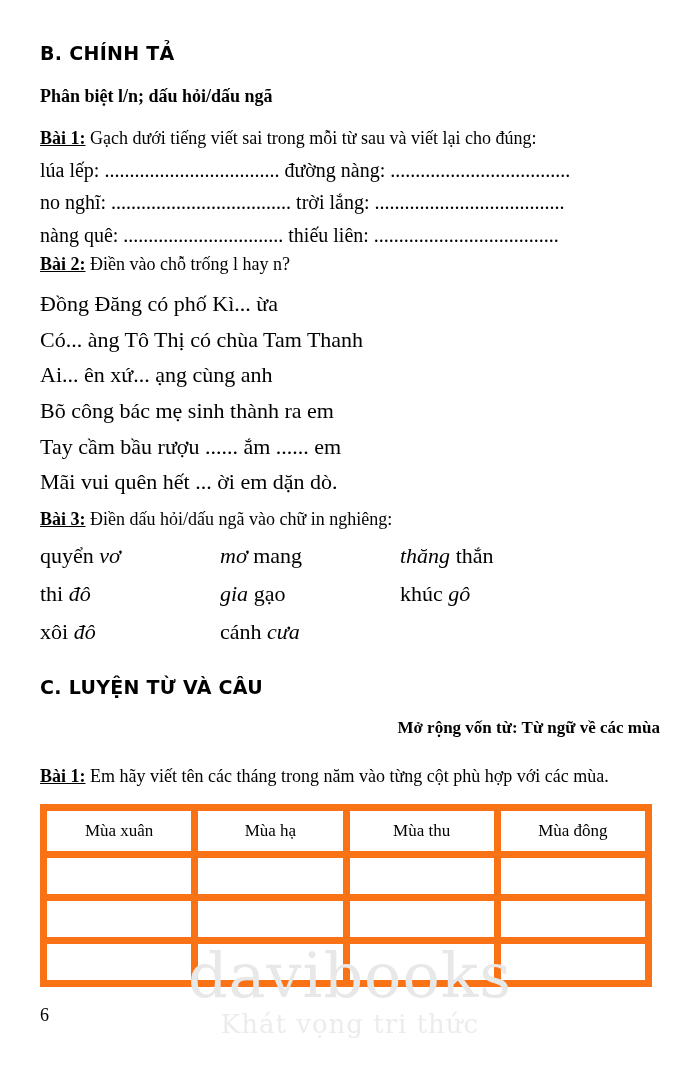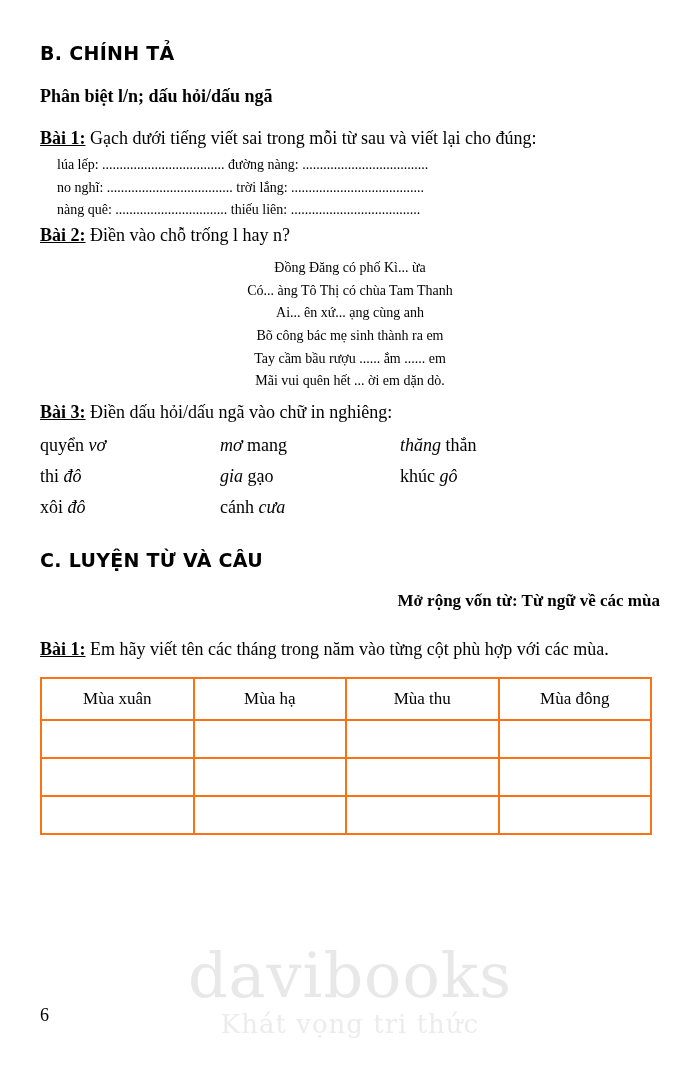"lúa lếp:" .fill-line { font-size: 14px -> 20px; margin-left: 17px -> none }
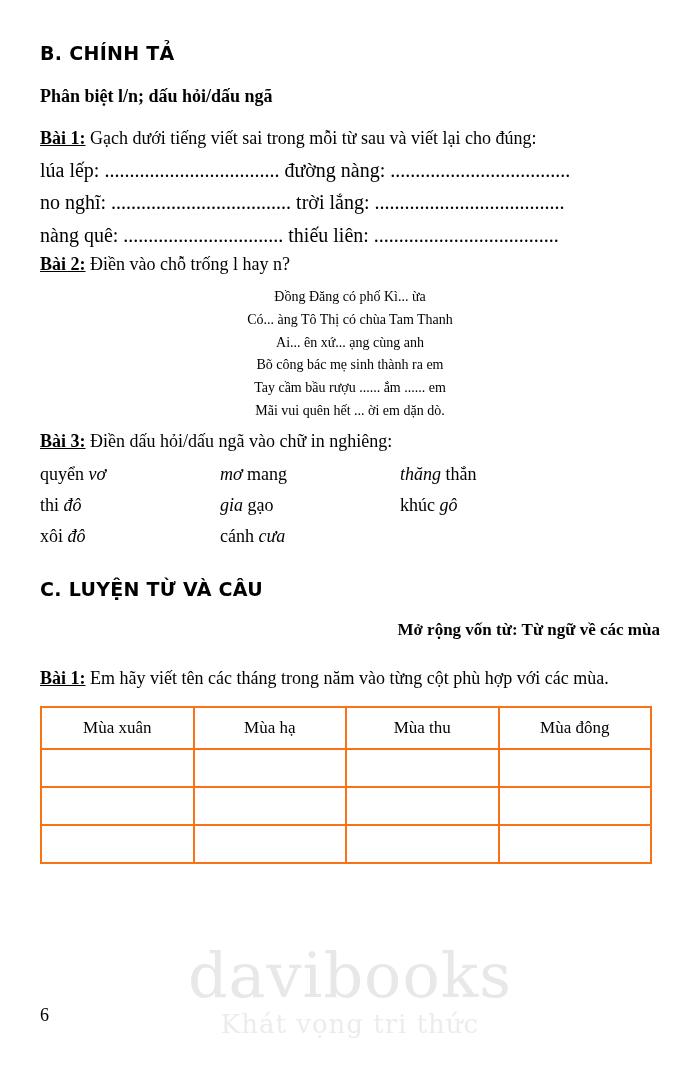"Đồng Đăng có phố Kì..." .poem { font-size: 14px -> 22px; text-align: center -> none }
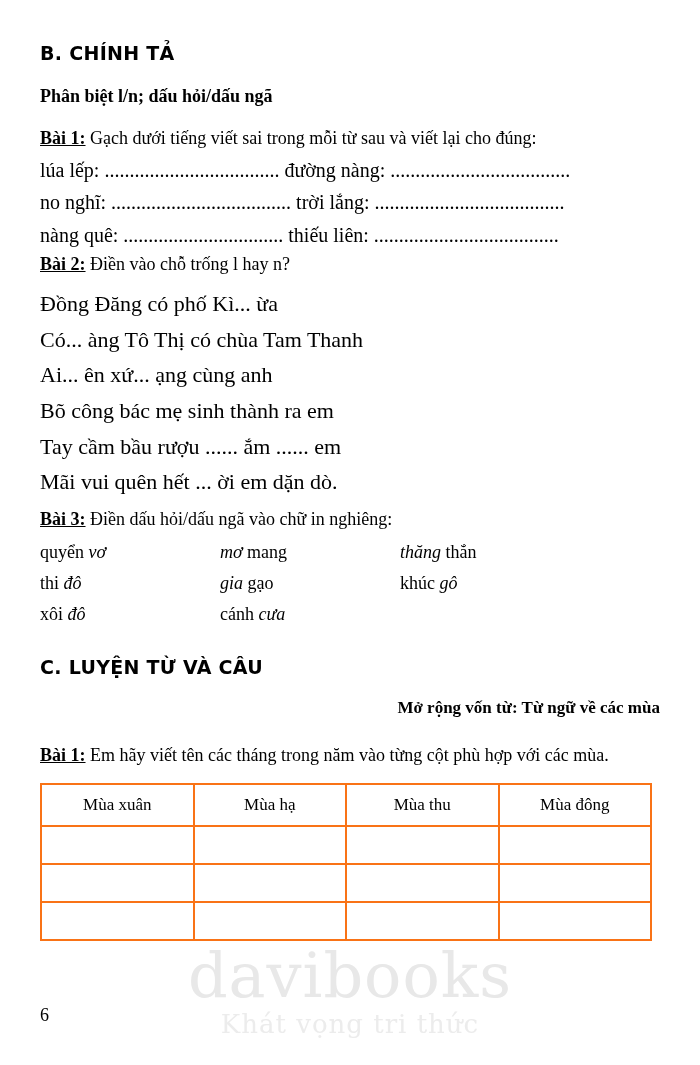"quyển vơ" .b3-grid { font-size: 18px -> 22px }
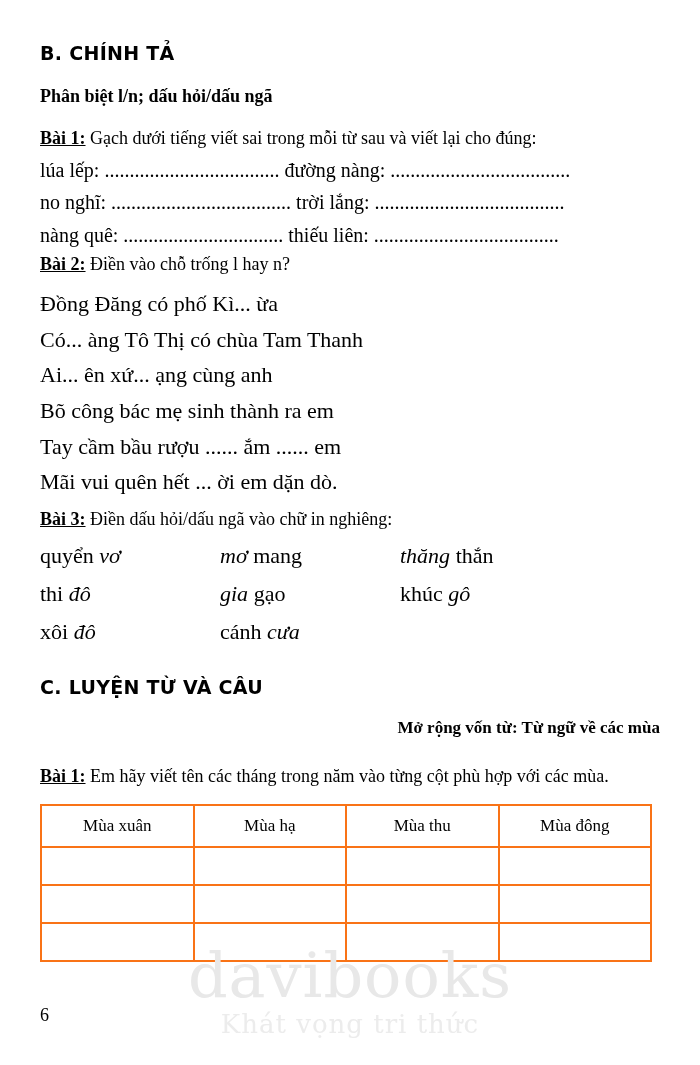"Mùa xuân" table.seasons td, table.seasons th { border: 2px solid #f97316 -> 7px solid #f97316 }
